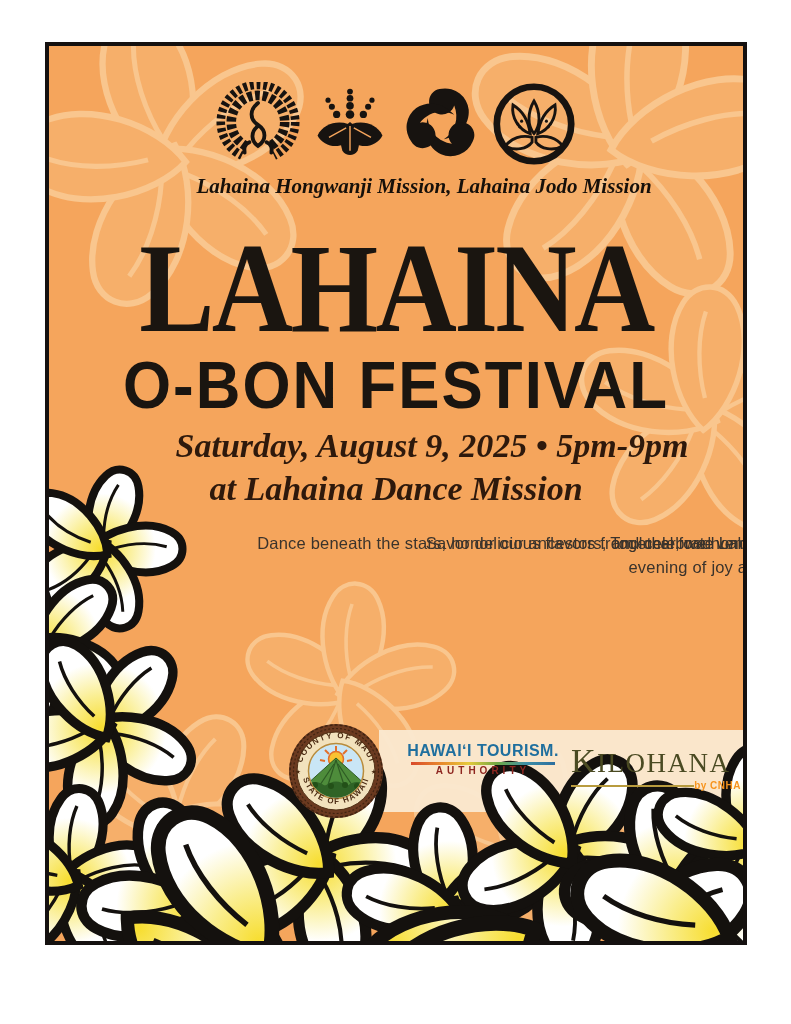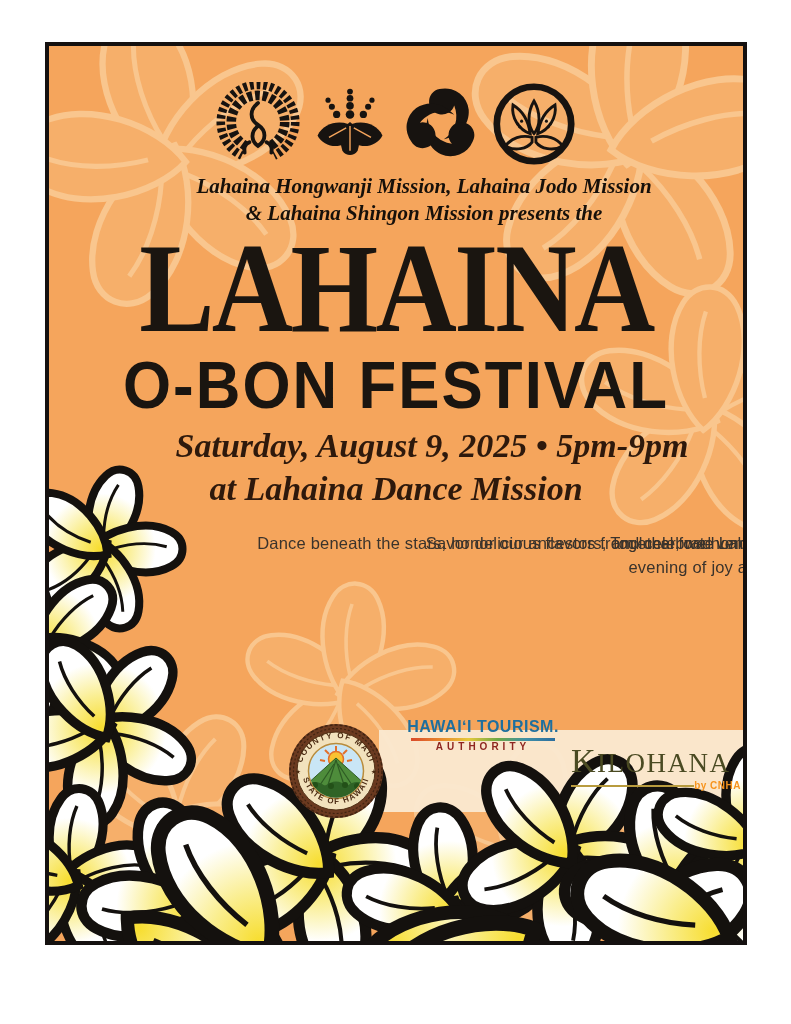"& Lahaina Shingon Mission presents" div { html: <div>&amp; Lahaina Shingon Mission presents the</div> -> none }
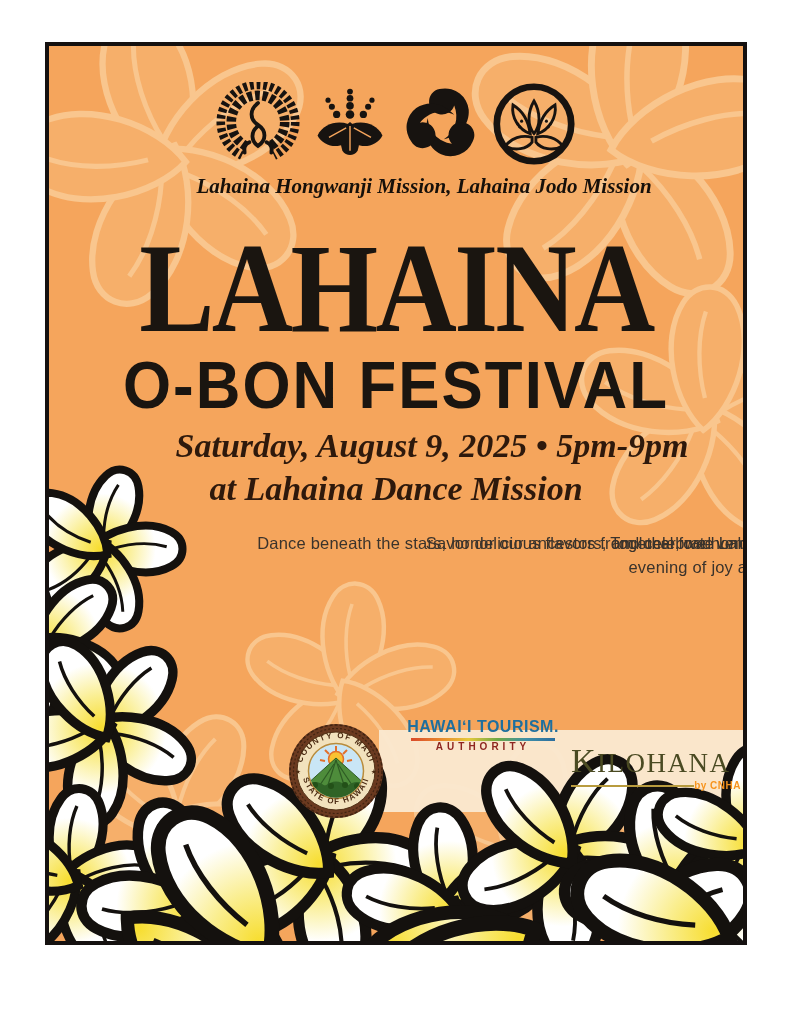"HAWAIʻI TOURISM." .hta { top: 672px -> 696px }
